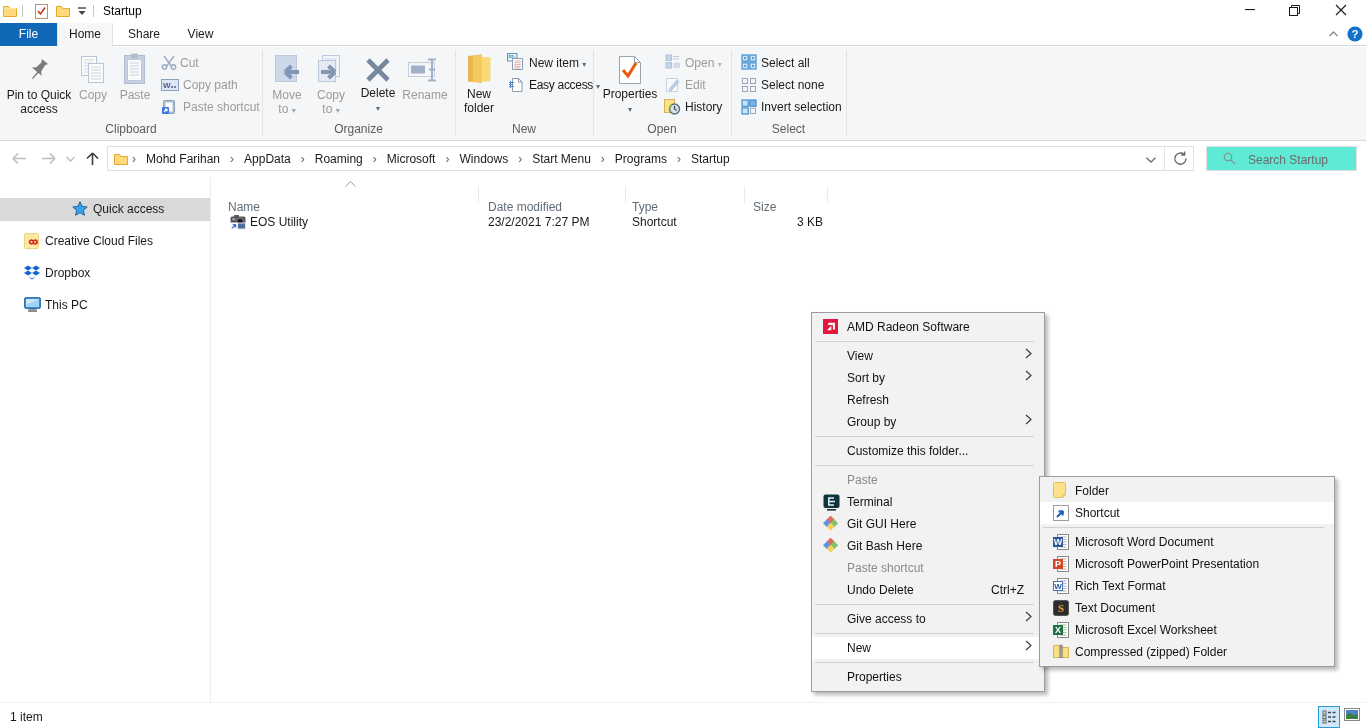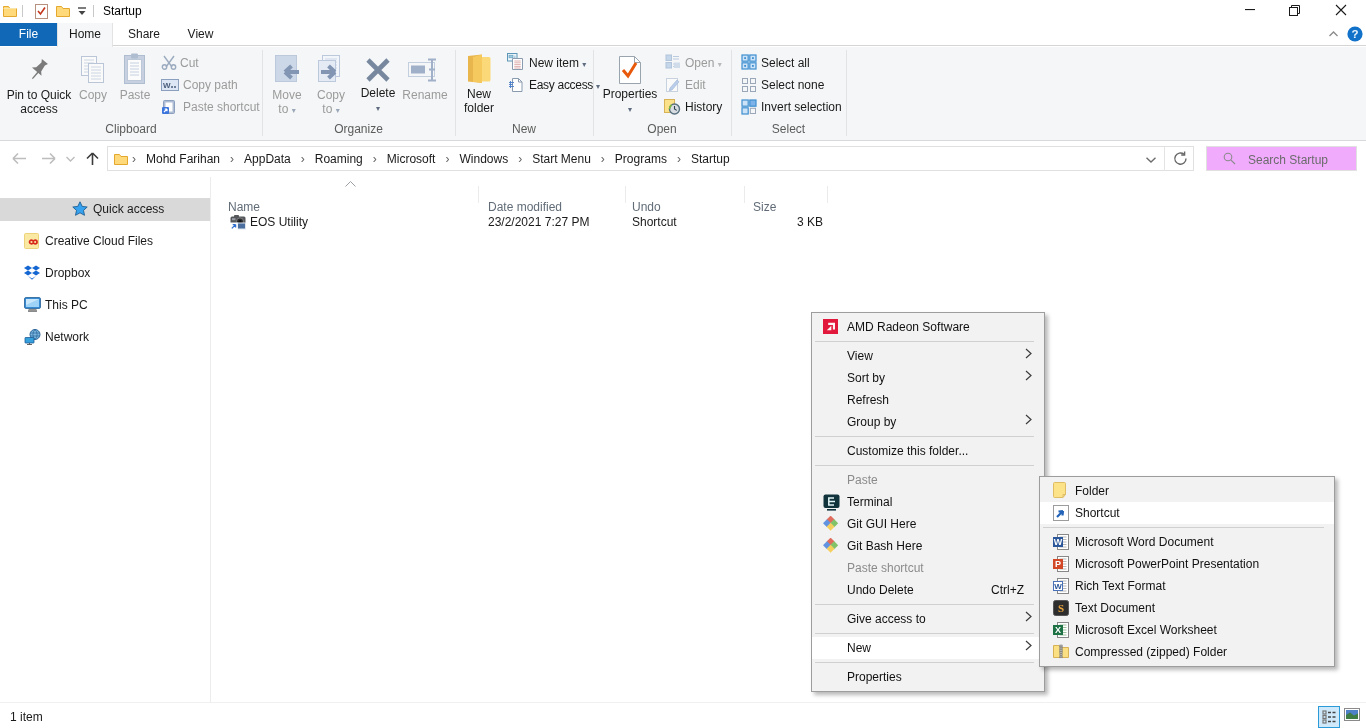"Search Startup" #searchbox { background: #f0abfc -> #5eead4 }
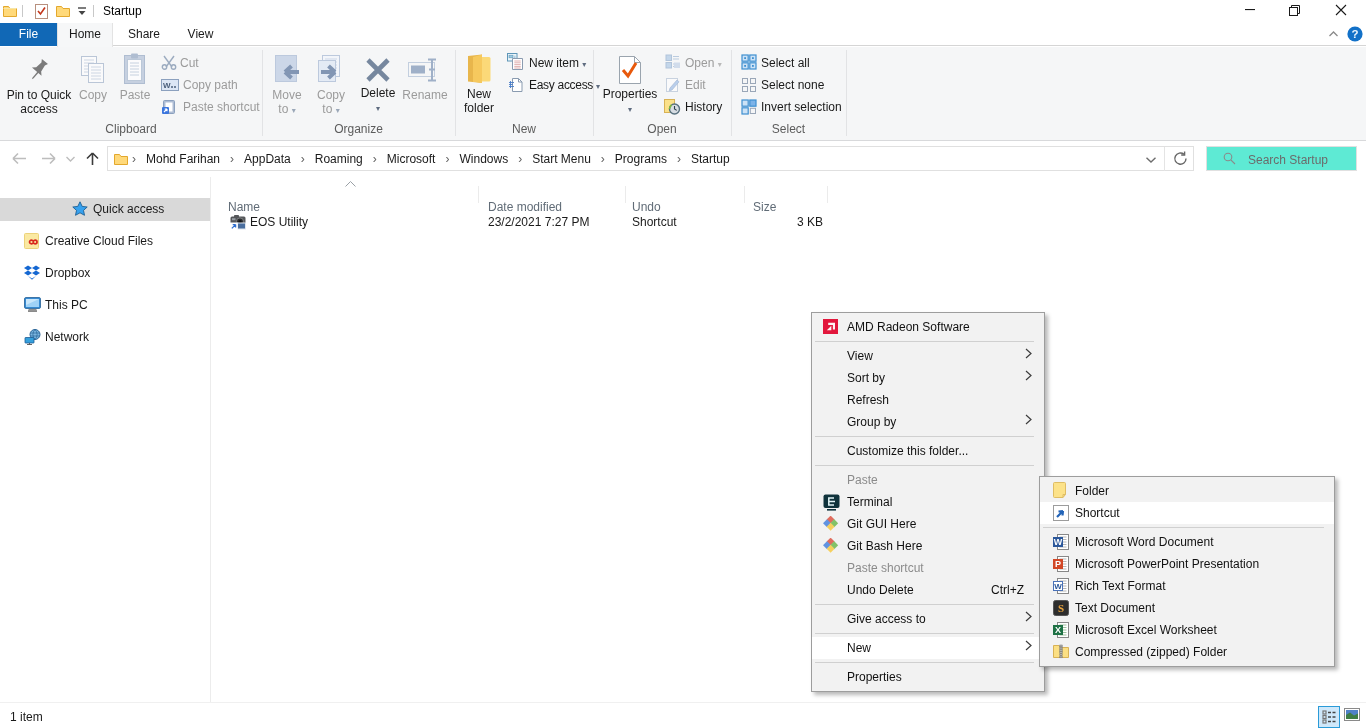"Undo" div.colhead { text: Undo -> Type }
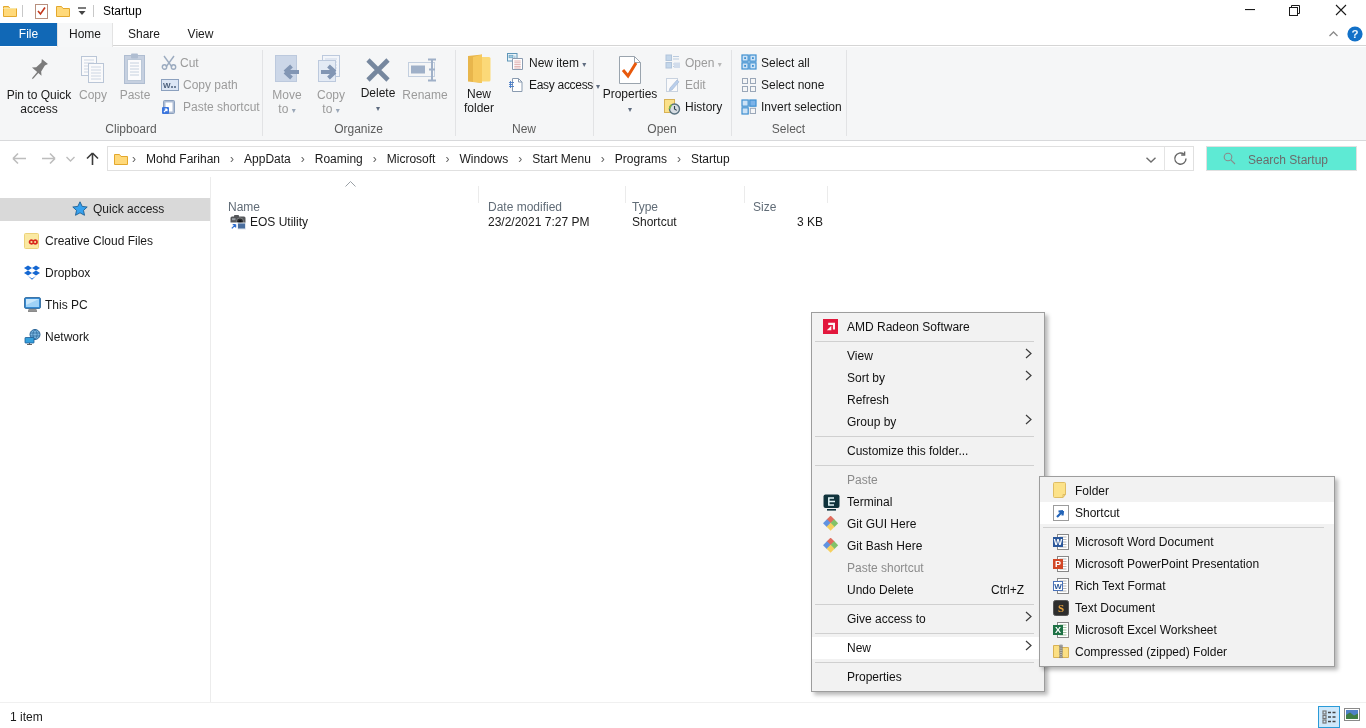"Network" div.sideitem { html: <div> <svg> <circle></circle> <path></path> <rect></rect> <path></path> </svg> <span>Network</span> </div> -> none }
